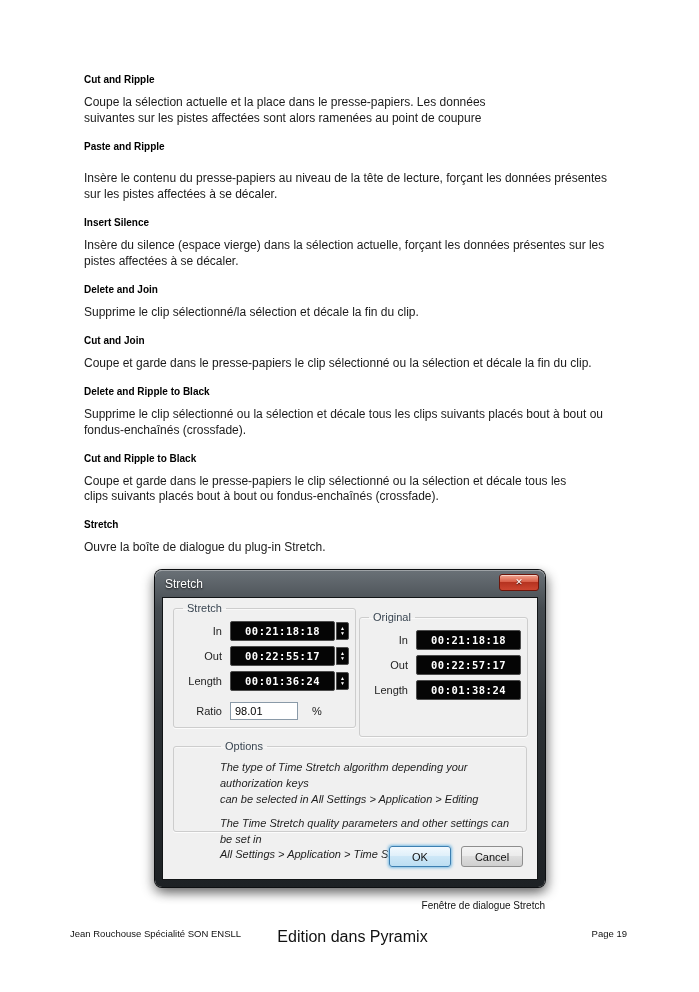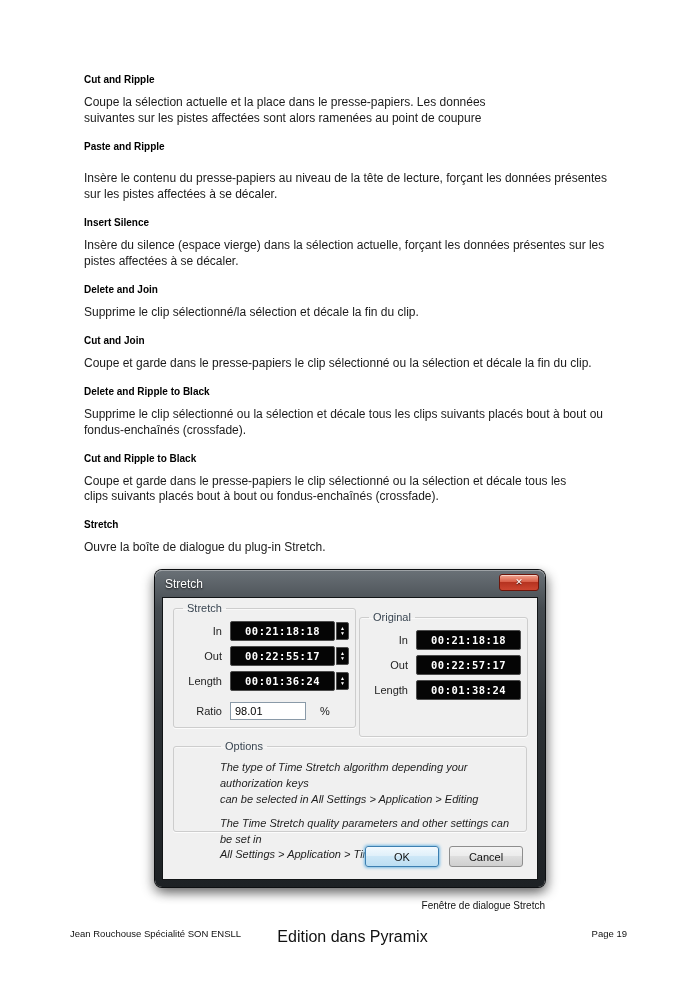"98.01" .ratio-input { width: 76px -> 68px }
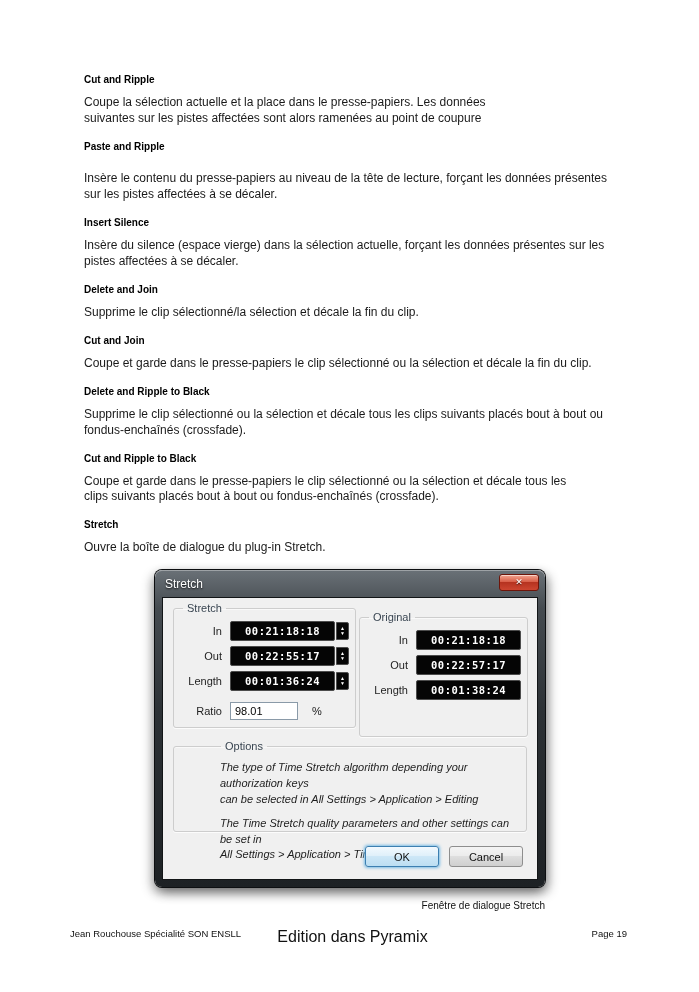"OK" .dlg-btn { width: 74px -> 62px }
